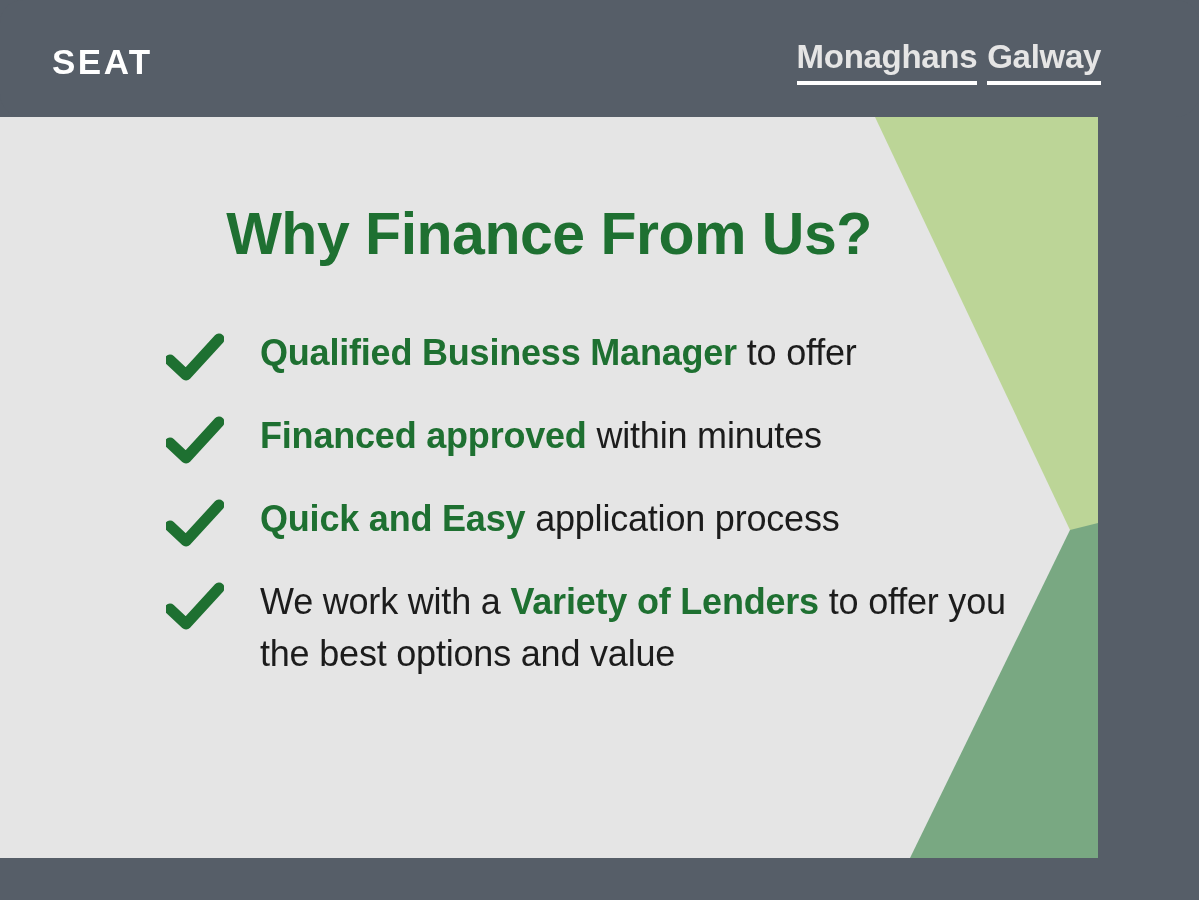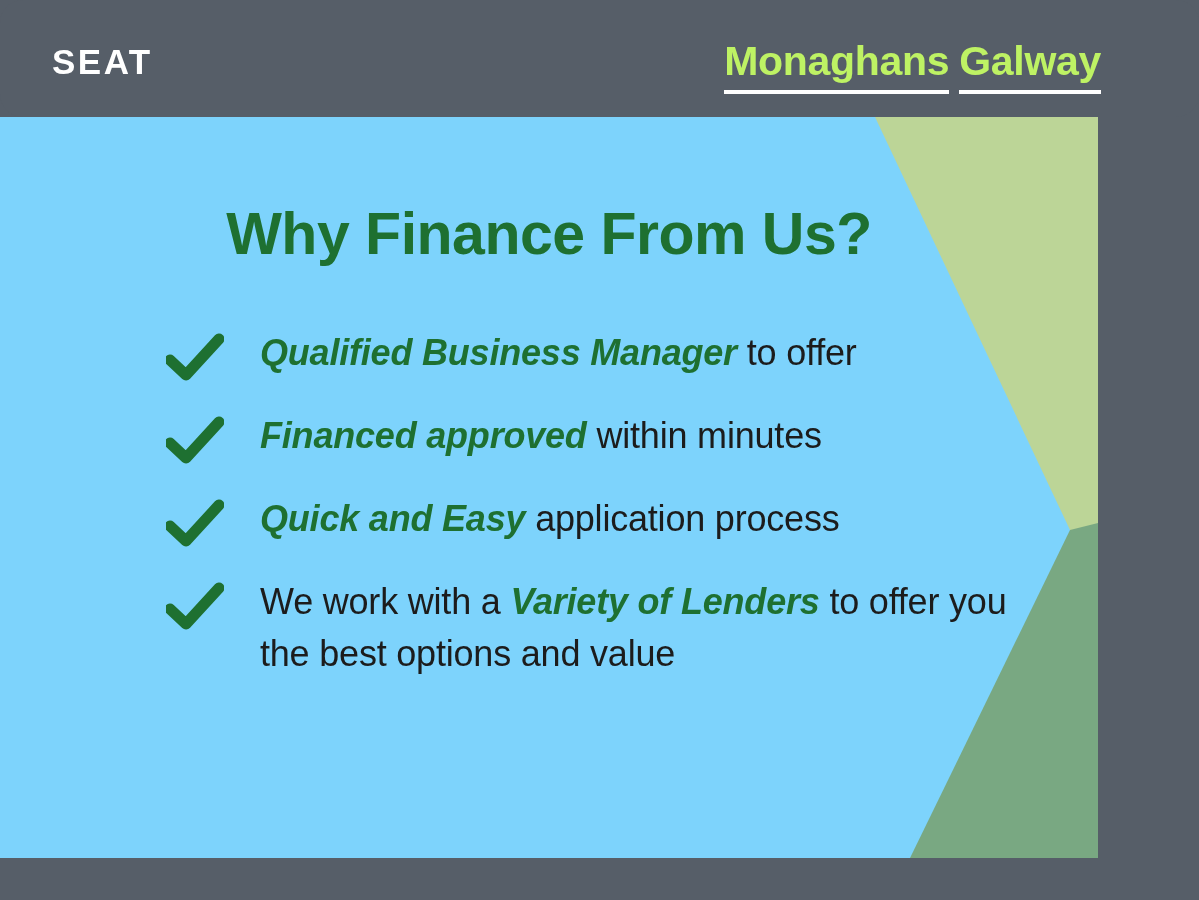"Monaghans Galway" .brand-right { color: #bef264 -> #e5e5e5; font-size: 41px -> 33px }
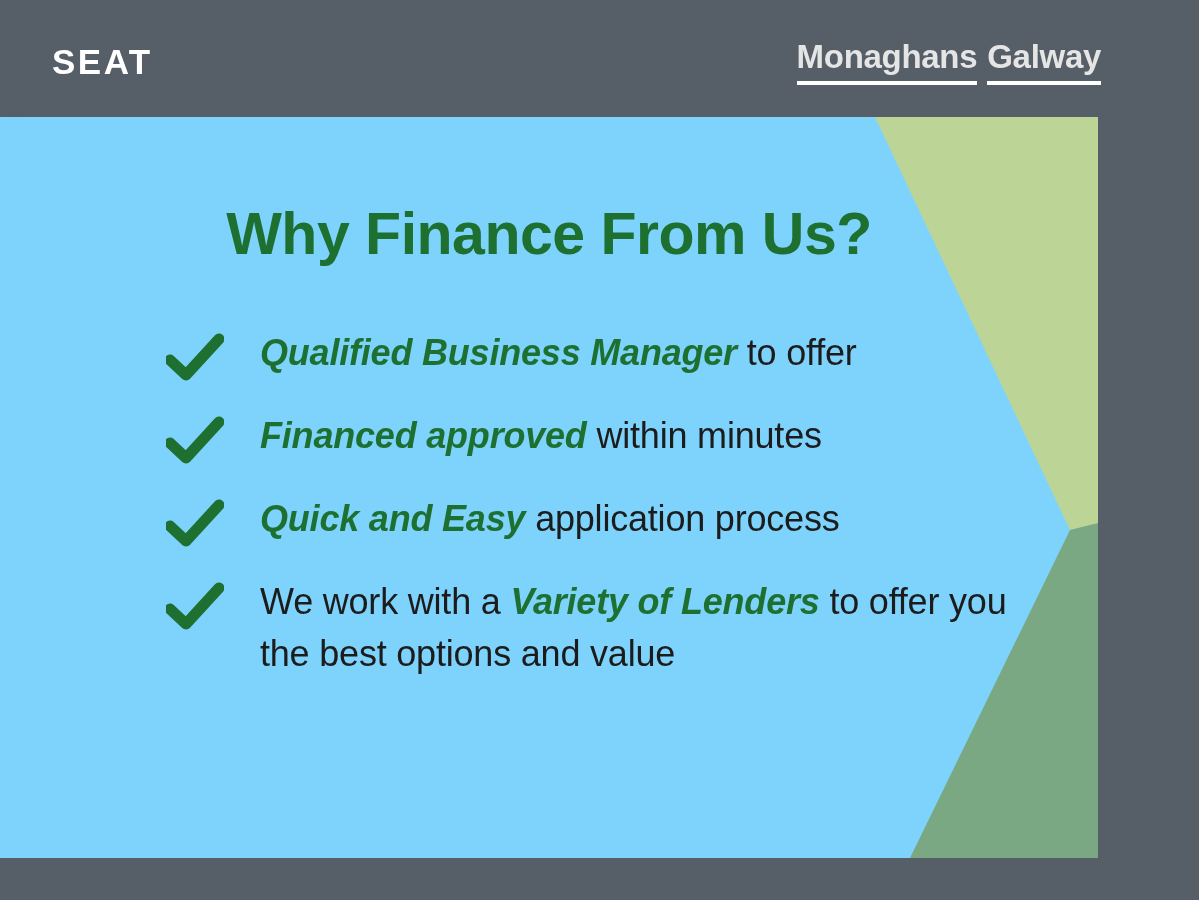"Why Finance From Us?" .canvas { background: #7dd3fc -> #e5e5e5 }
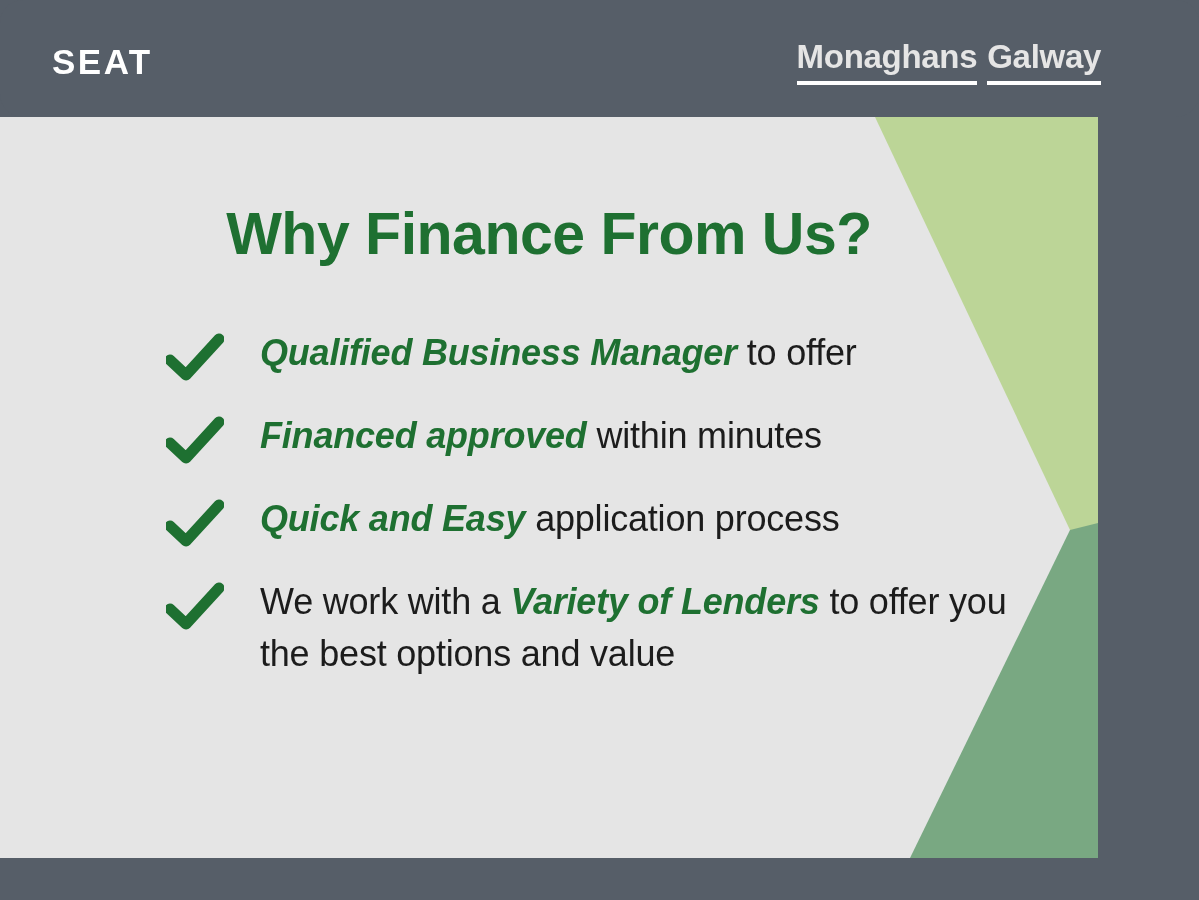"Qualified Business Manager" .bullet-text .hl { font-style: italic -> none }
